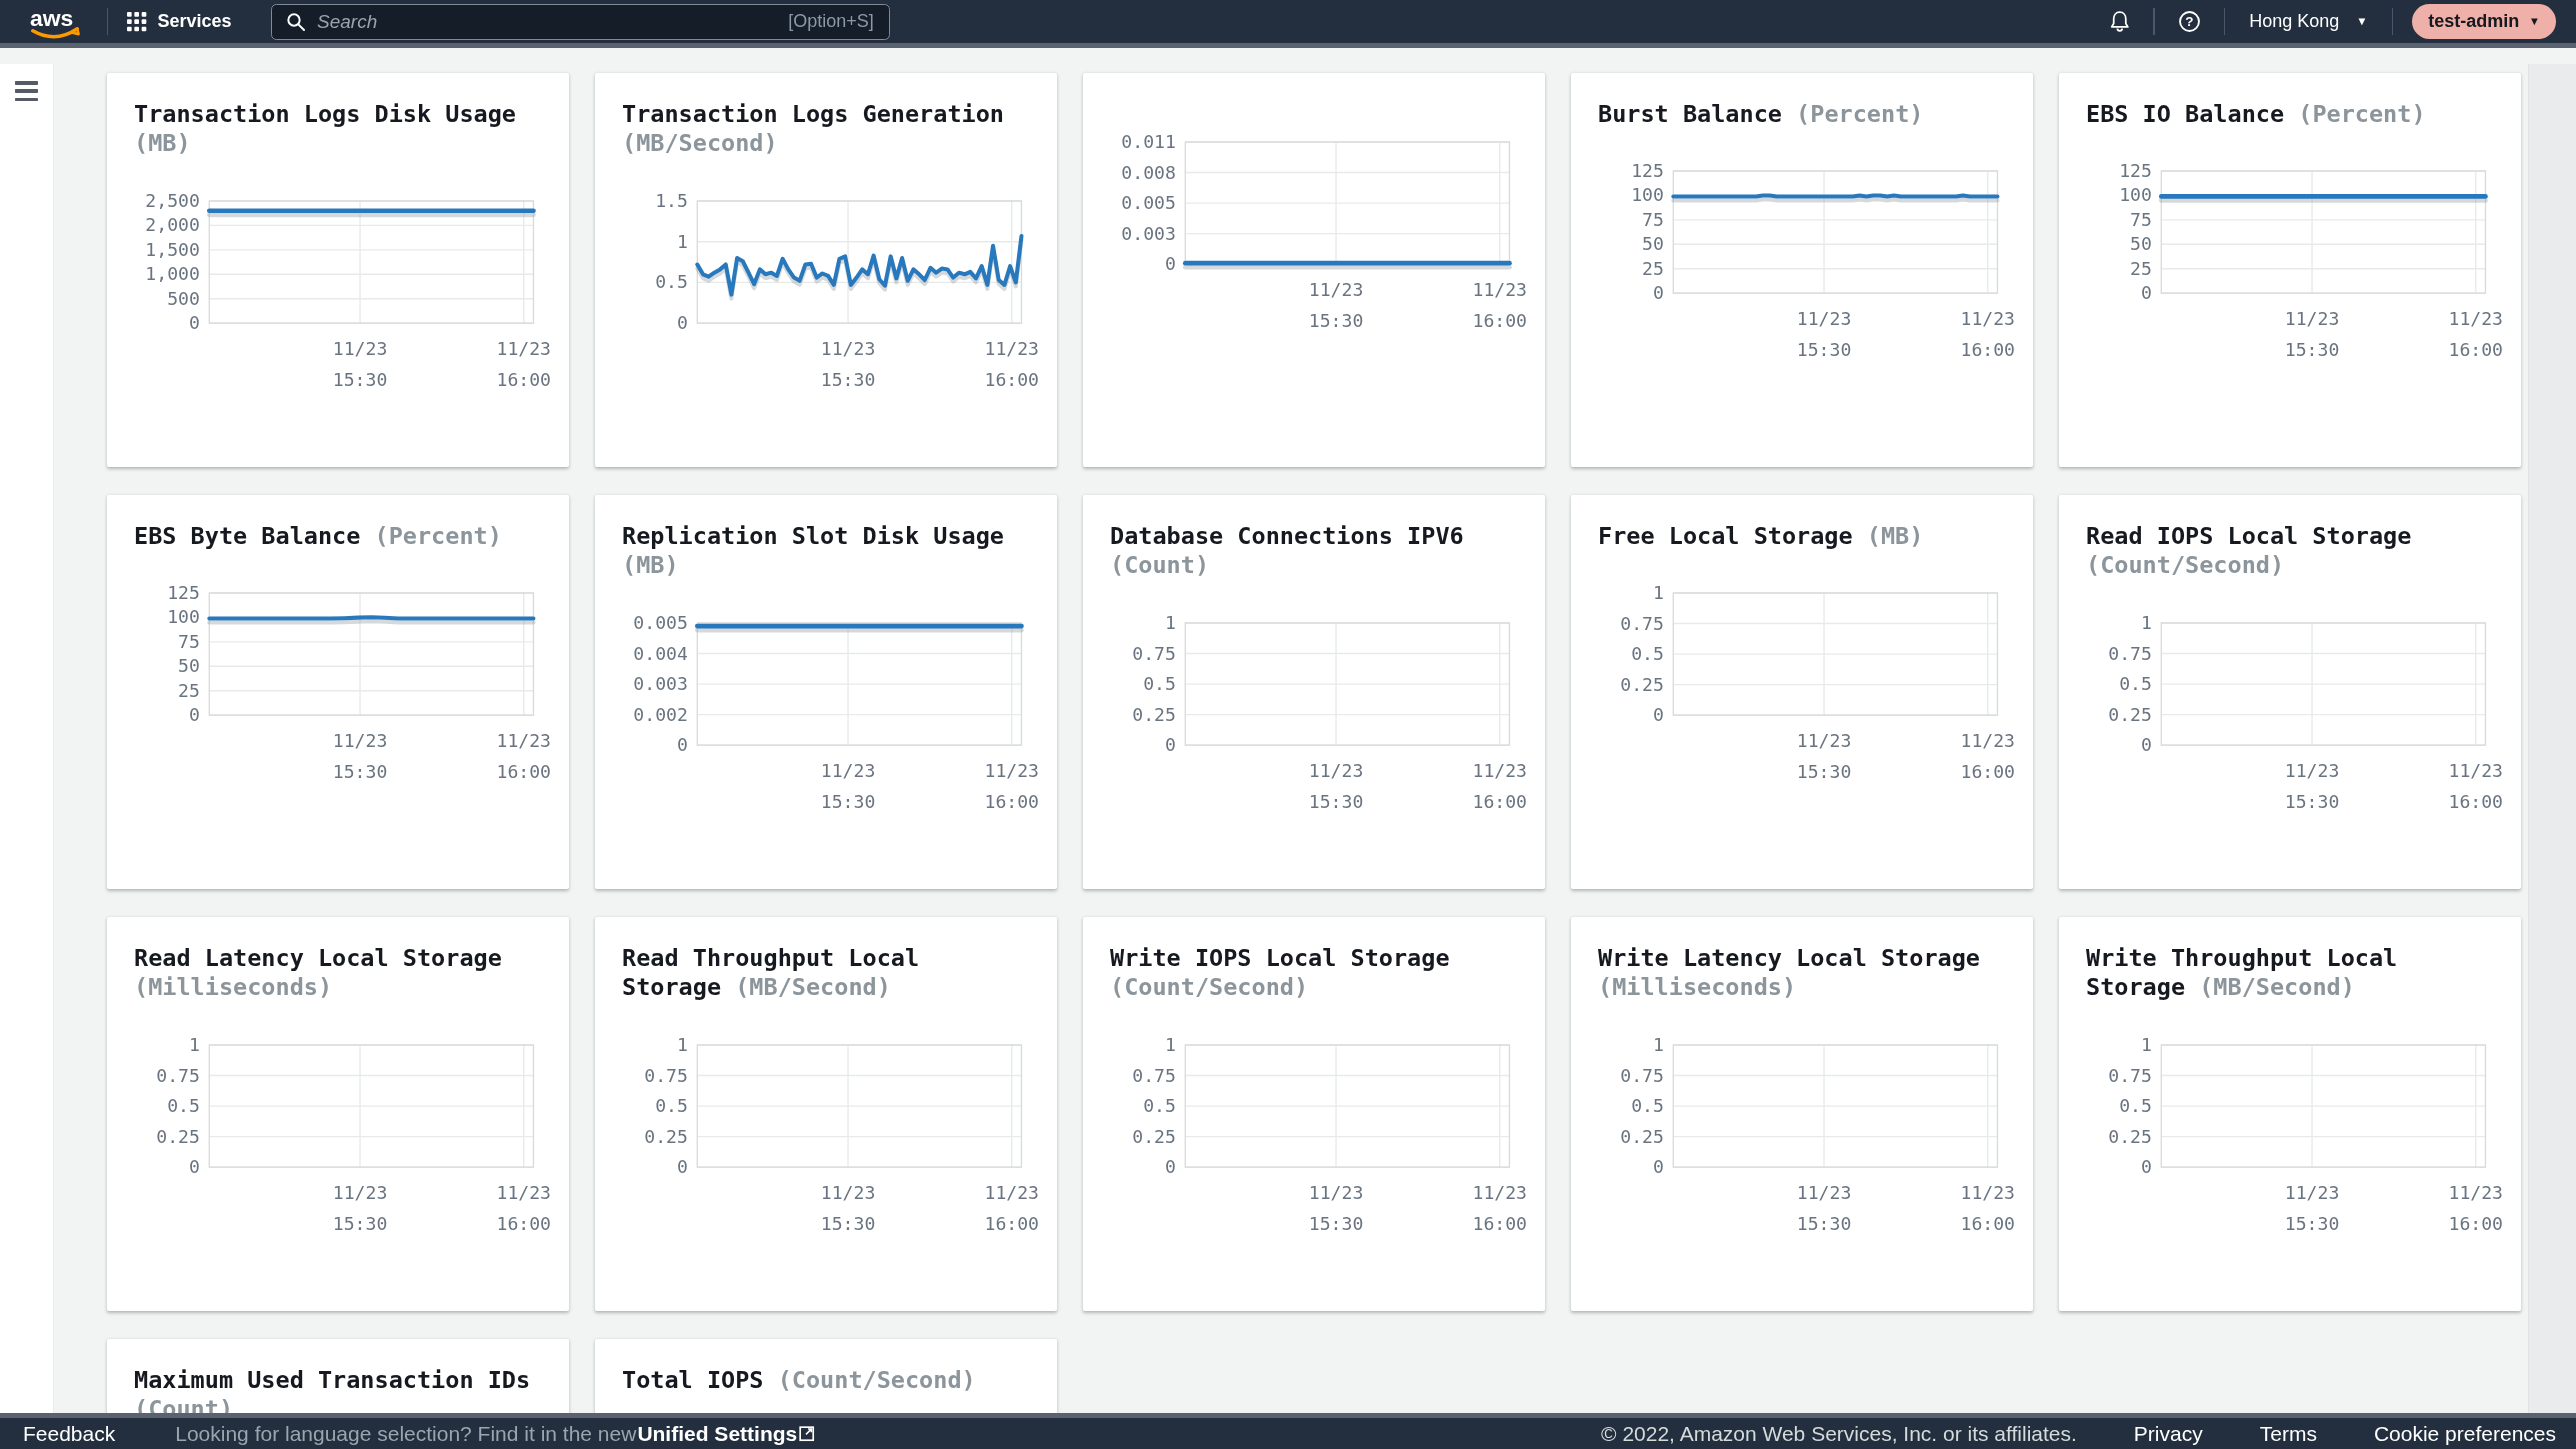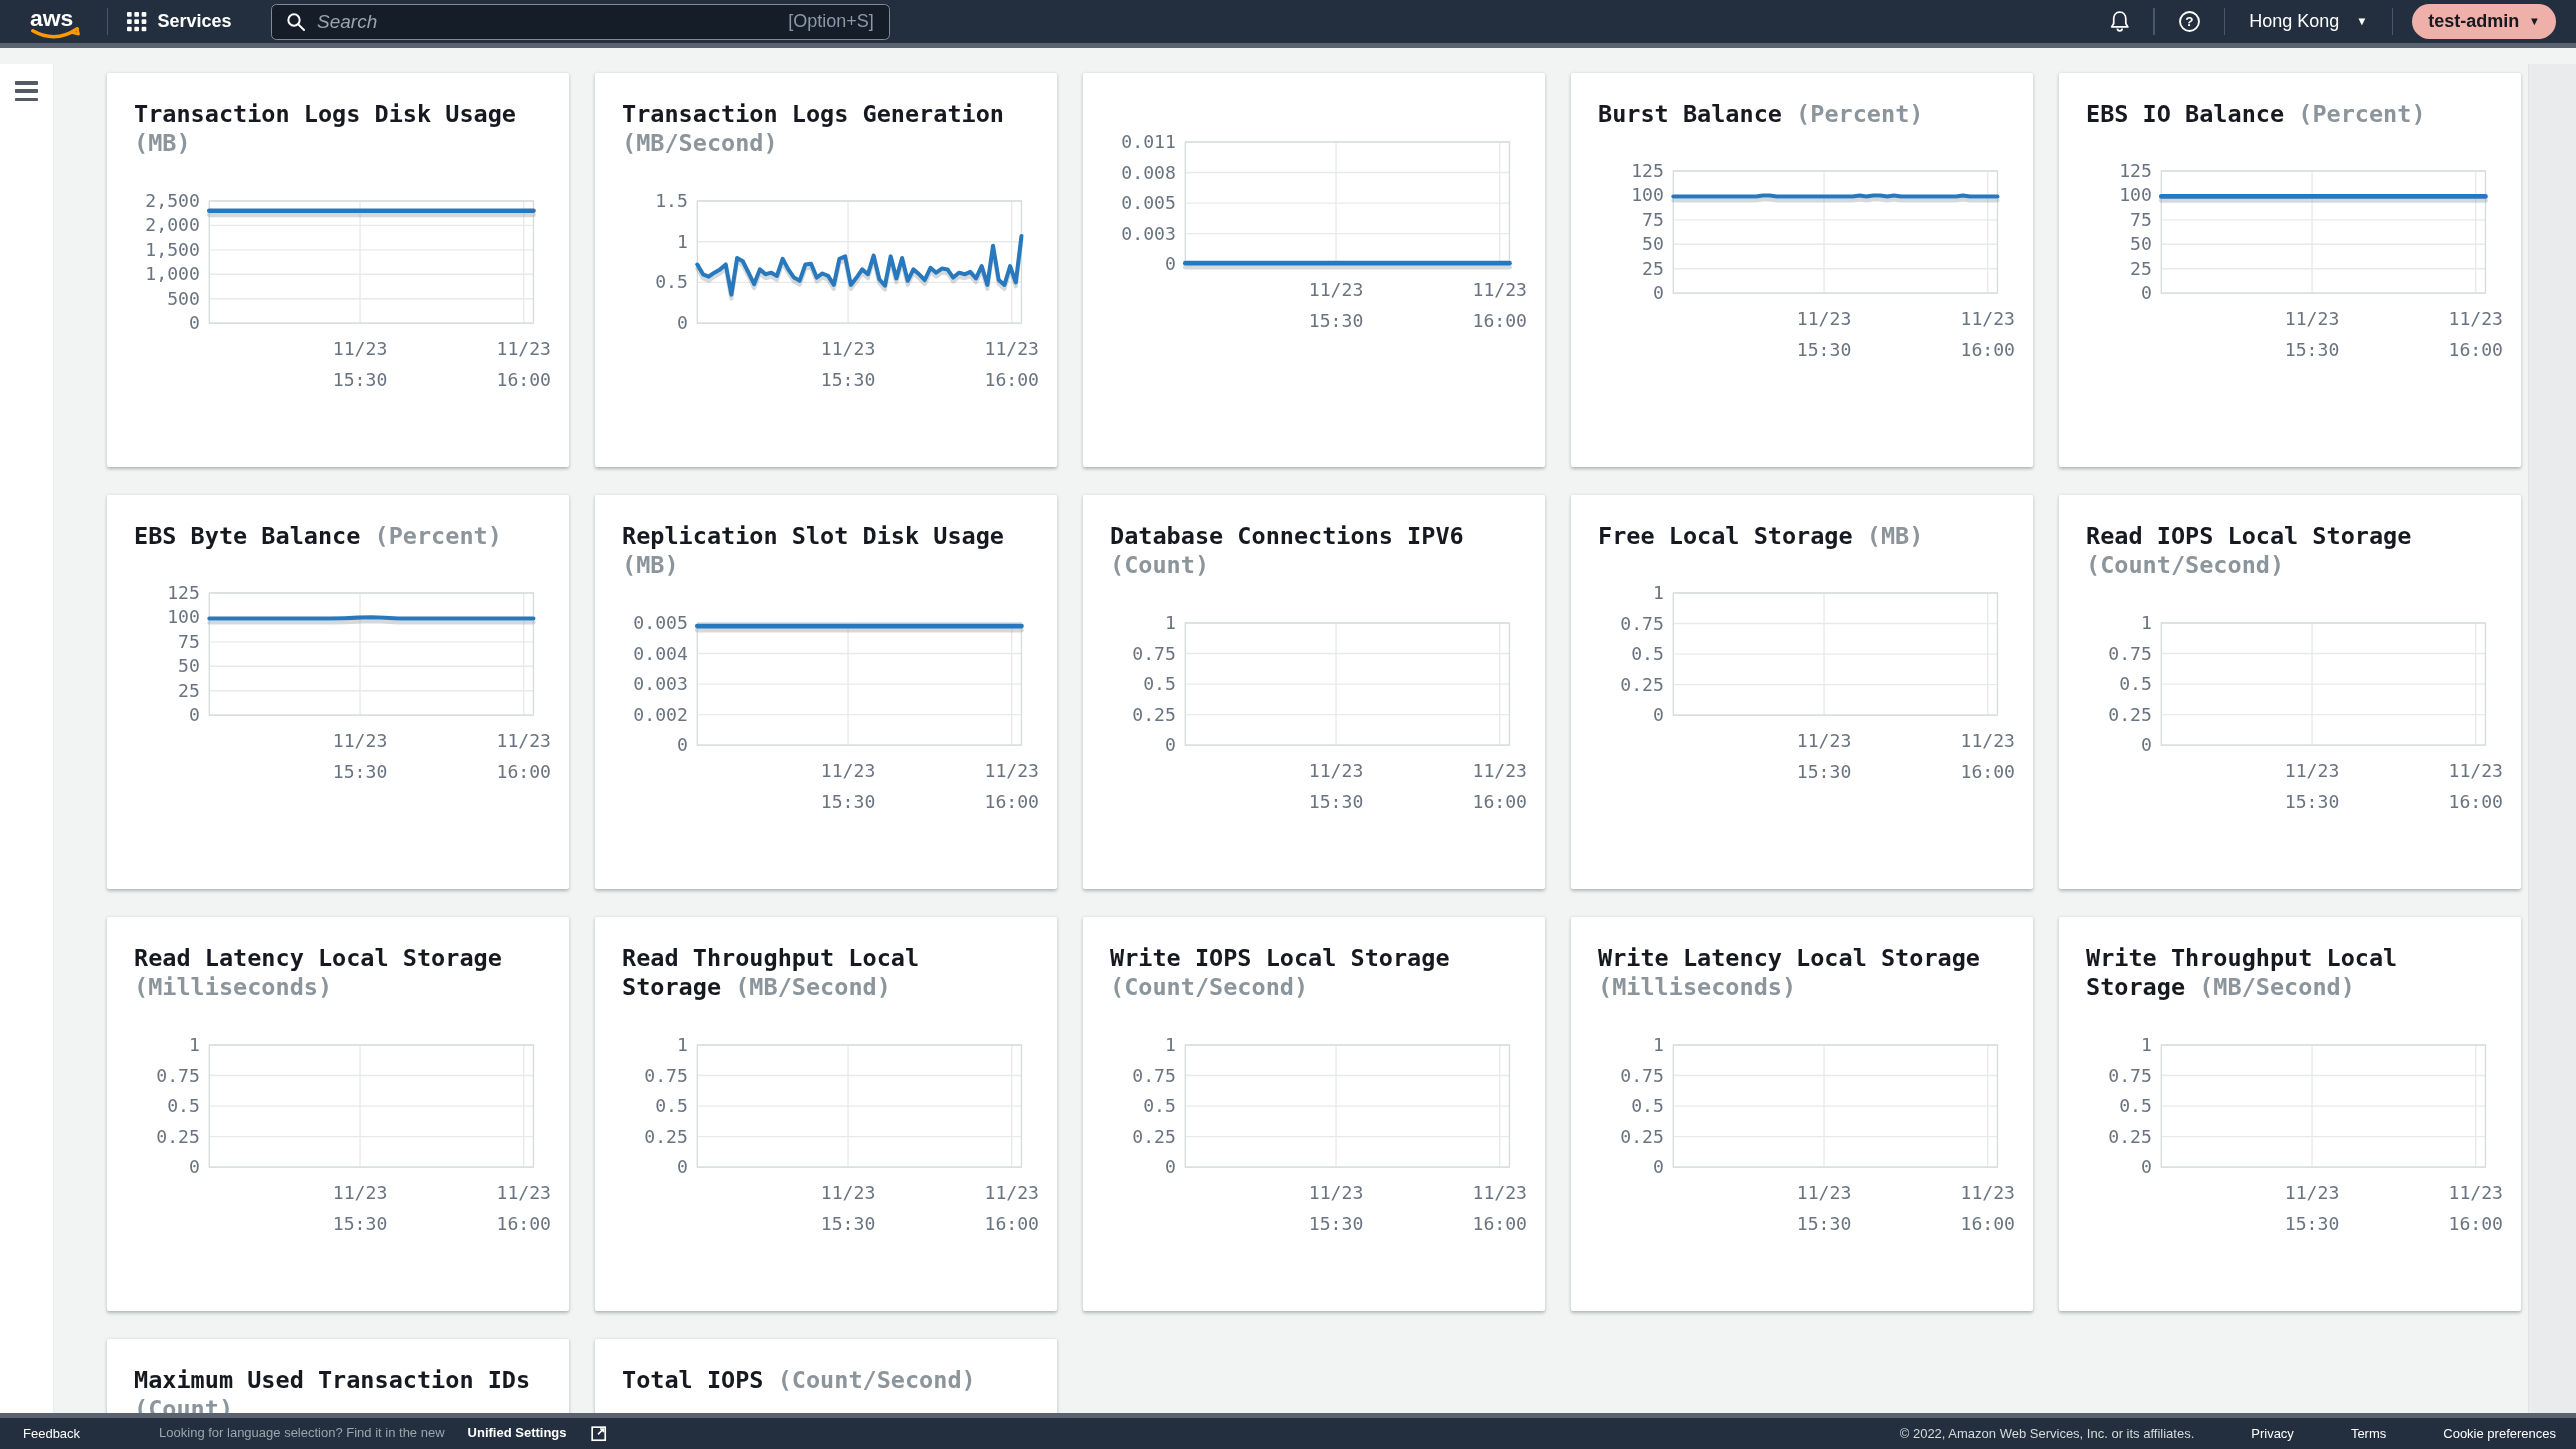"Feedback" .footer { font-size: 13px -> 21px }
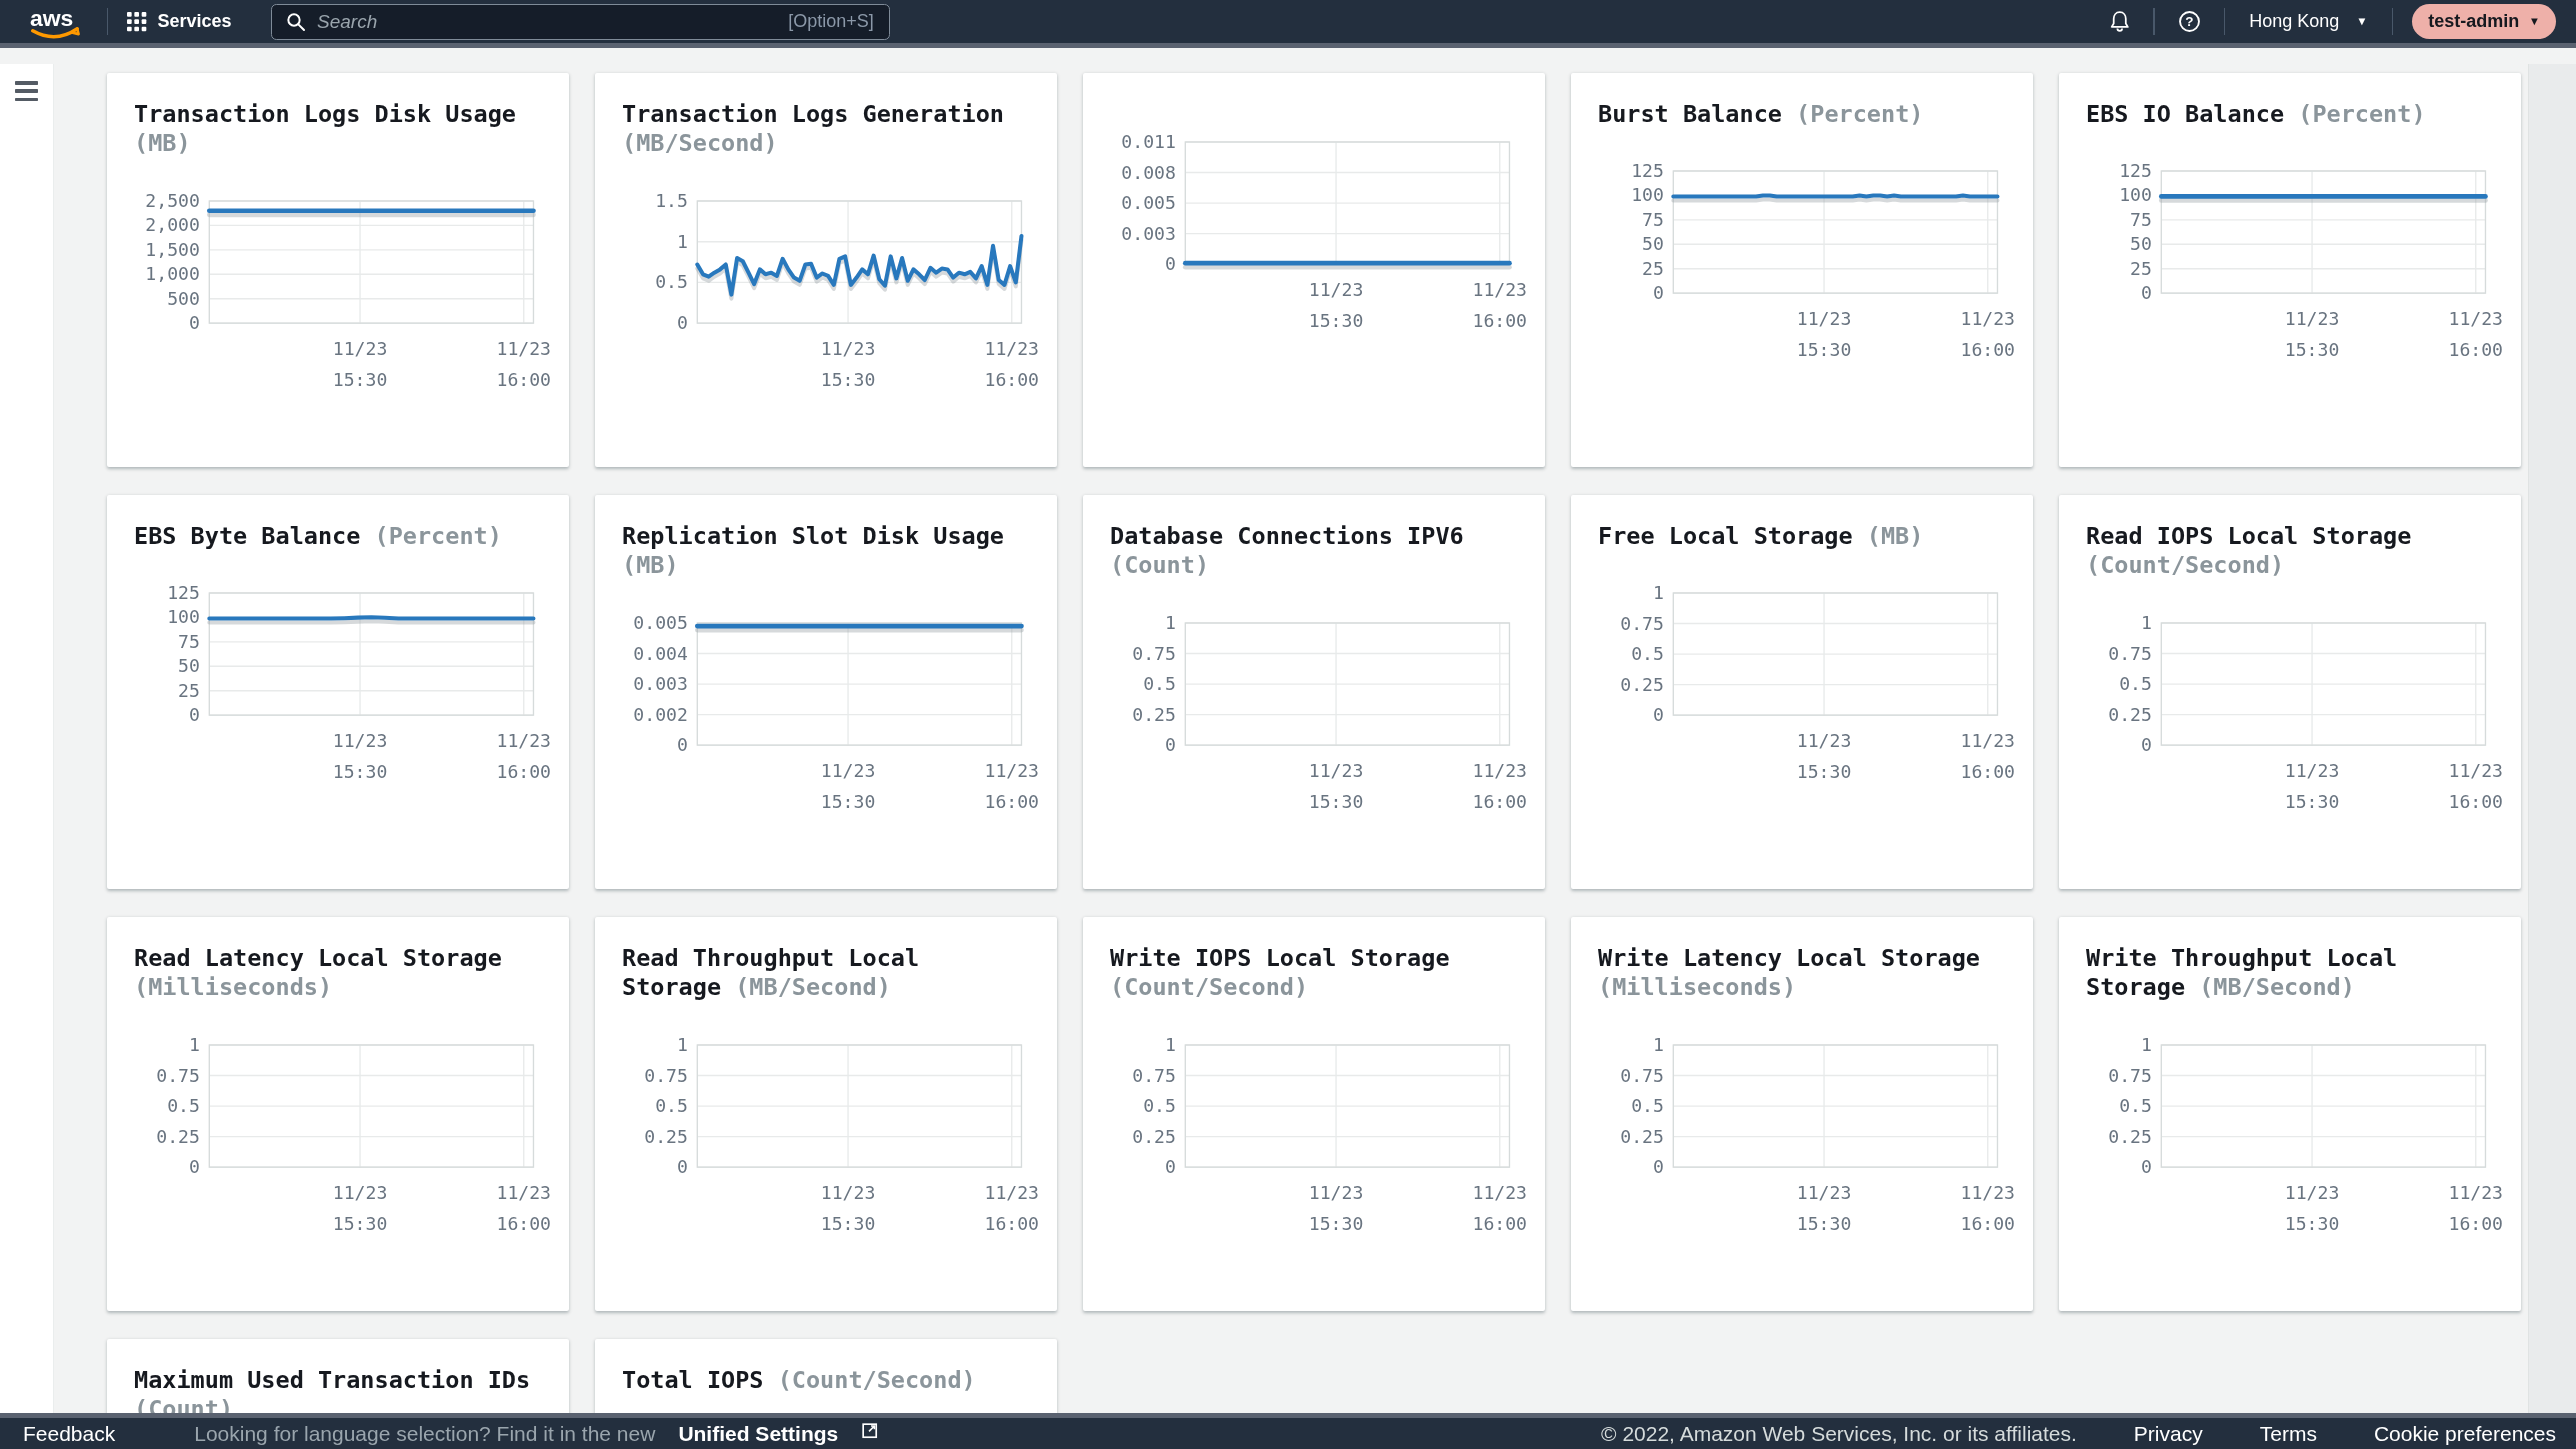"Looking for language selection? Find" .lang-group { align-items: none -> center; gap: 23px -> 1px; margin-left: 79px -> 60px }
